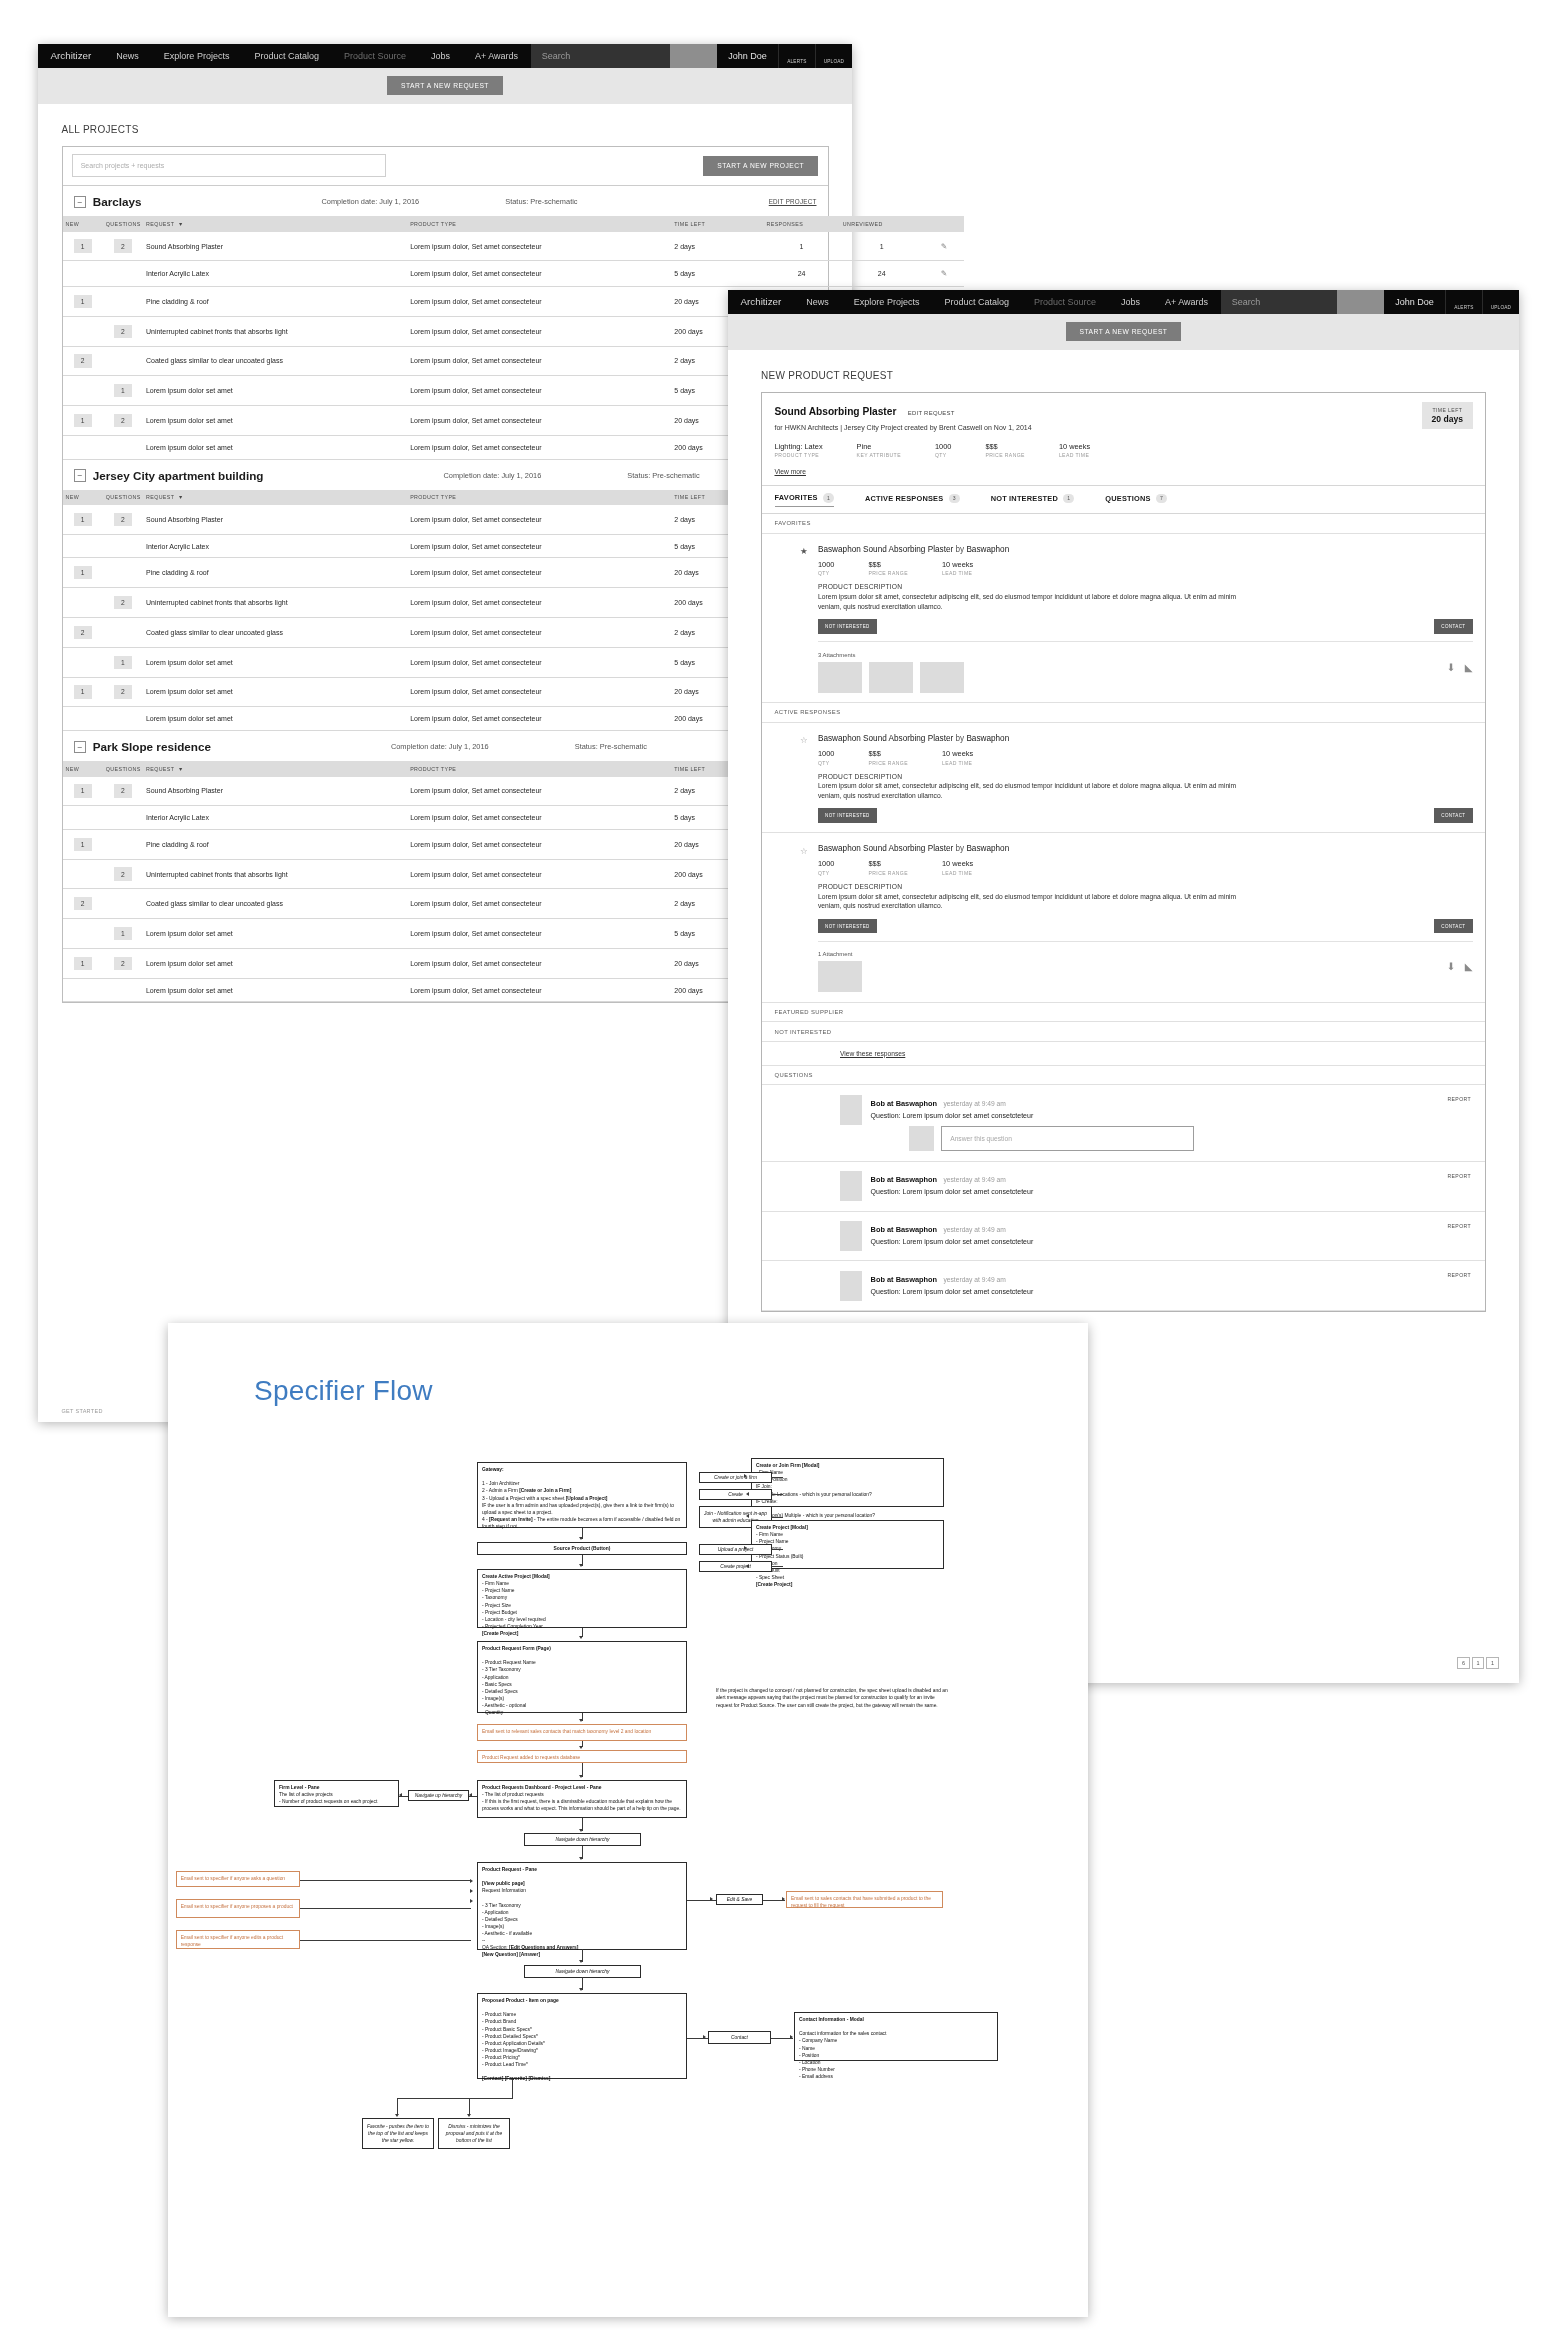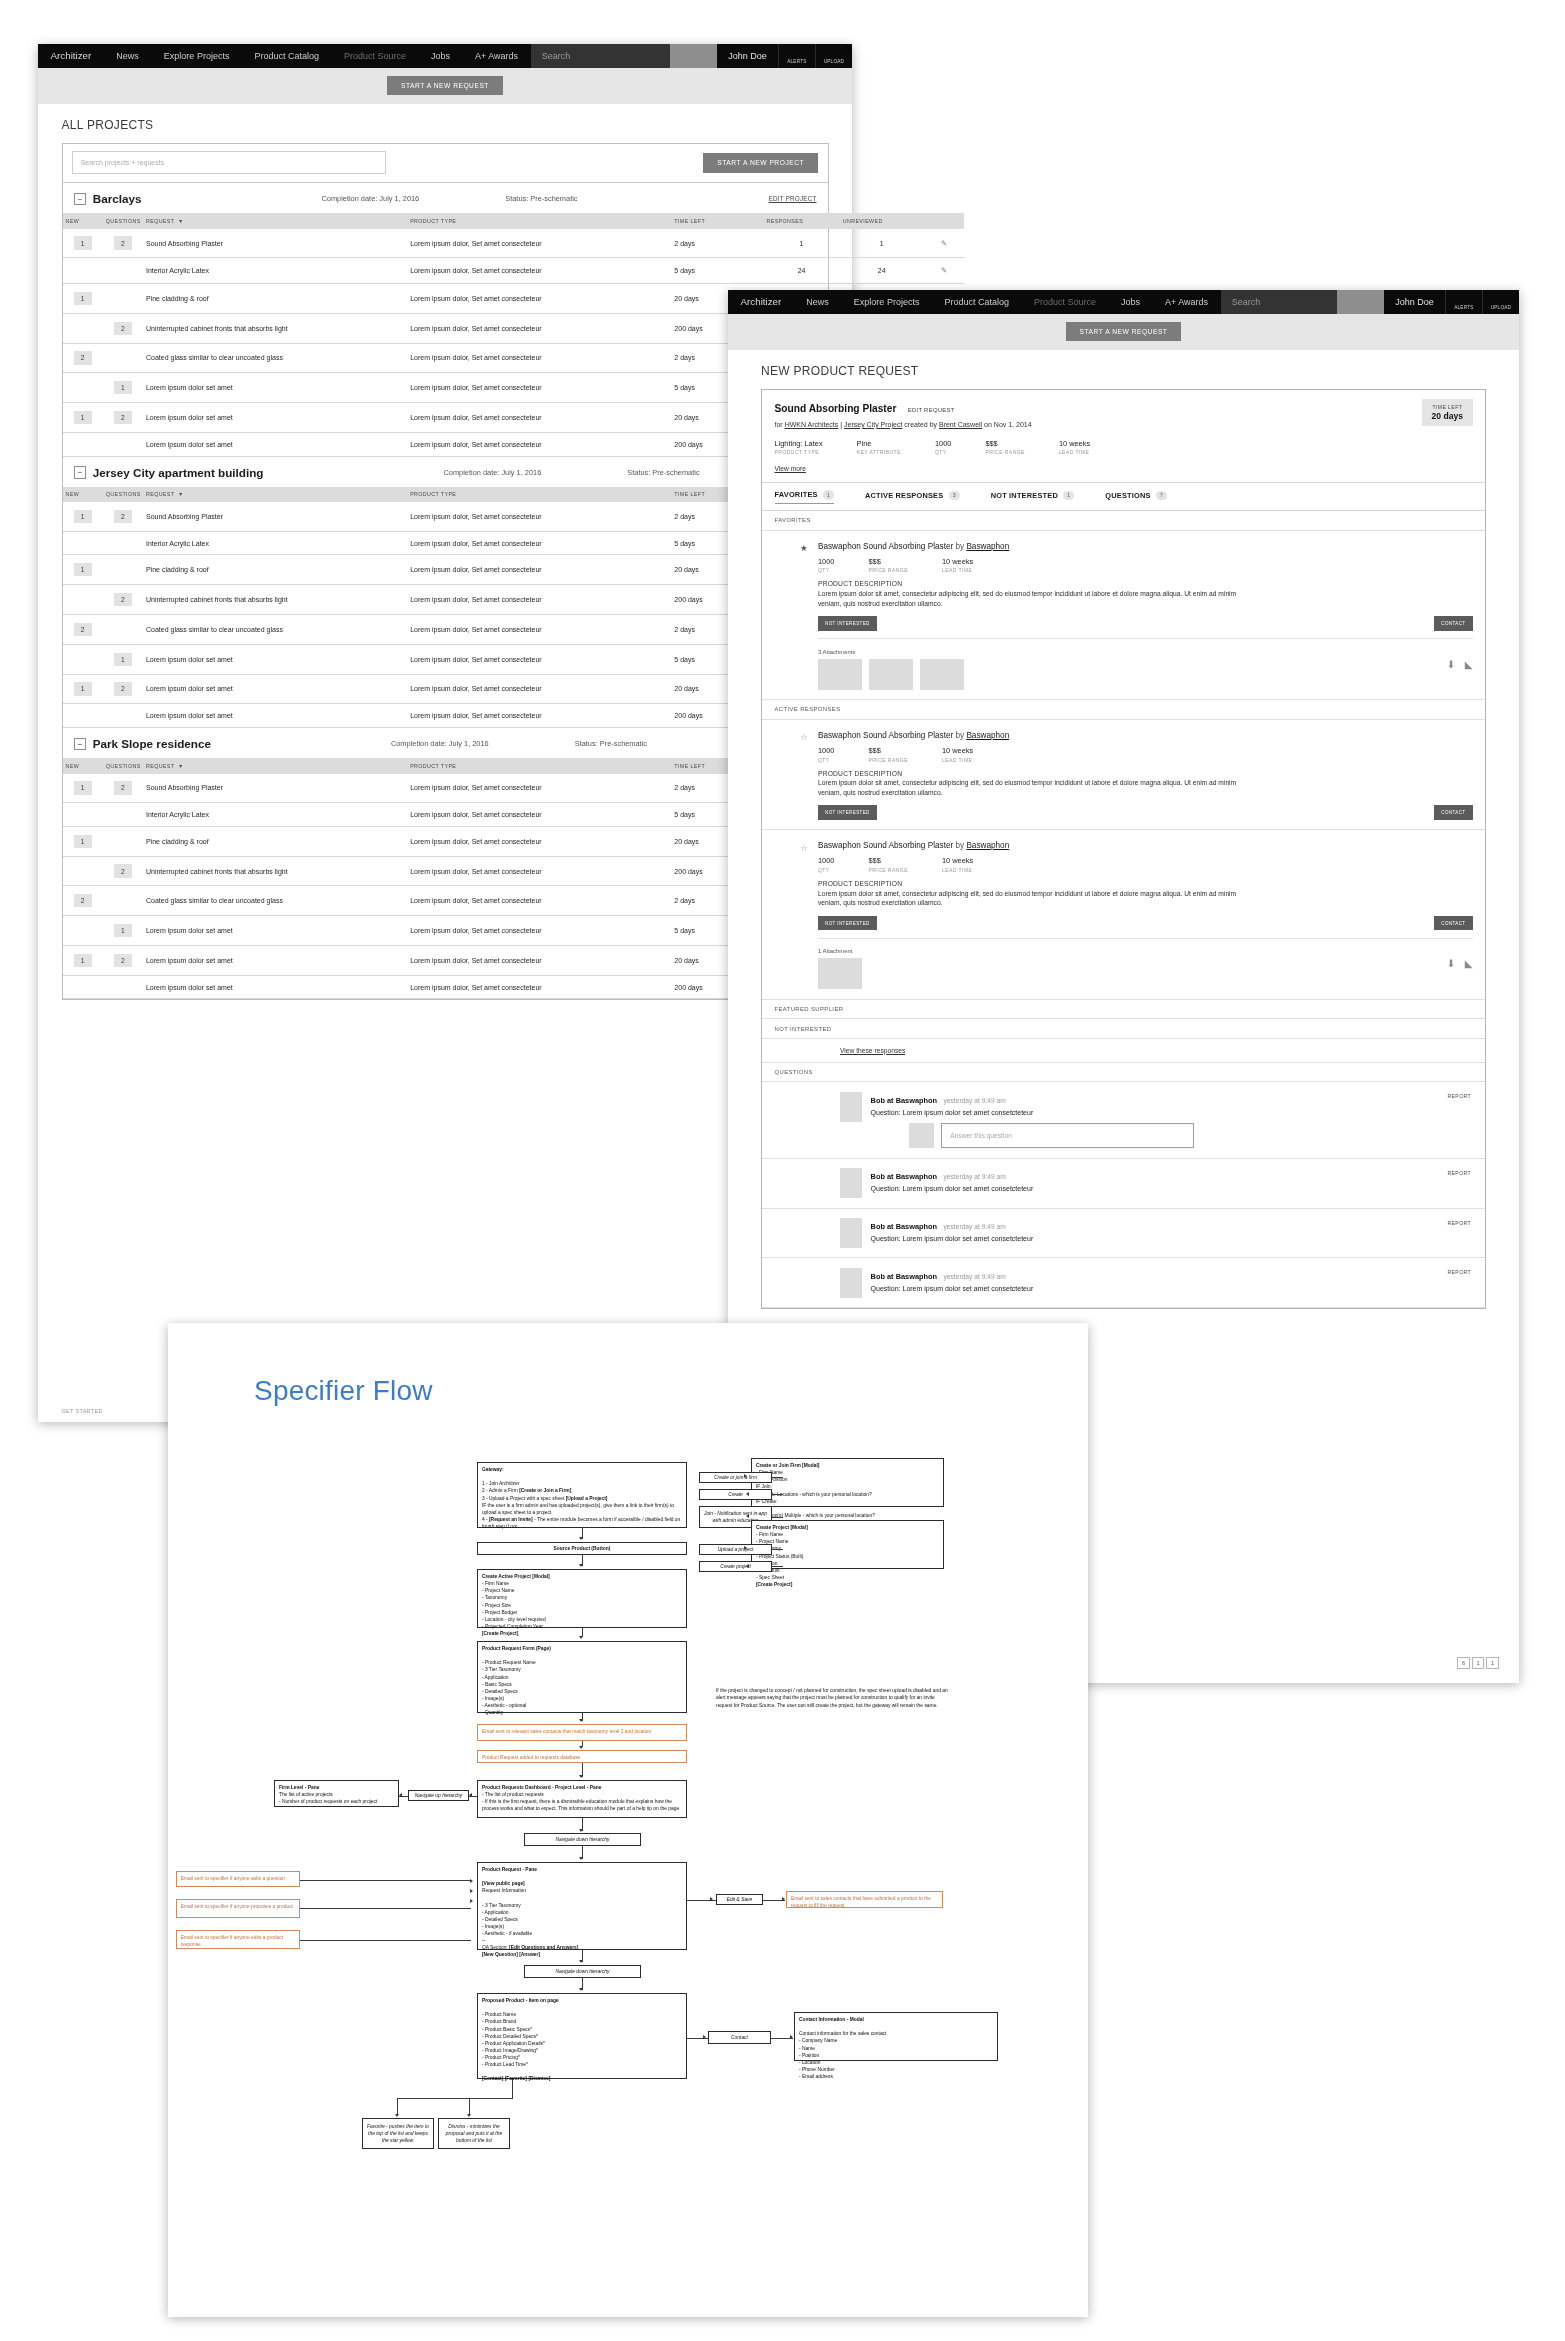"ALL PROJECTS" .page-label { font-size: 12px -> 10px; margin-top: none -> 6px }
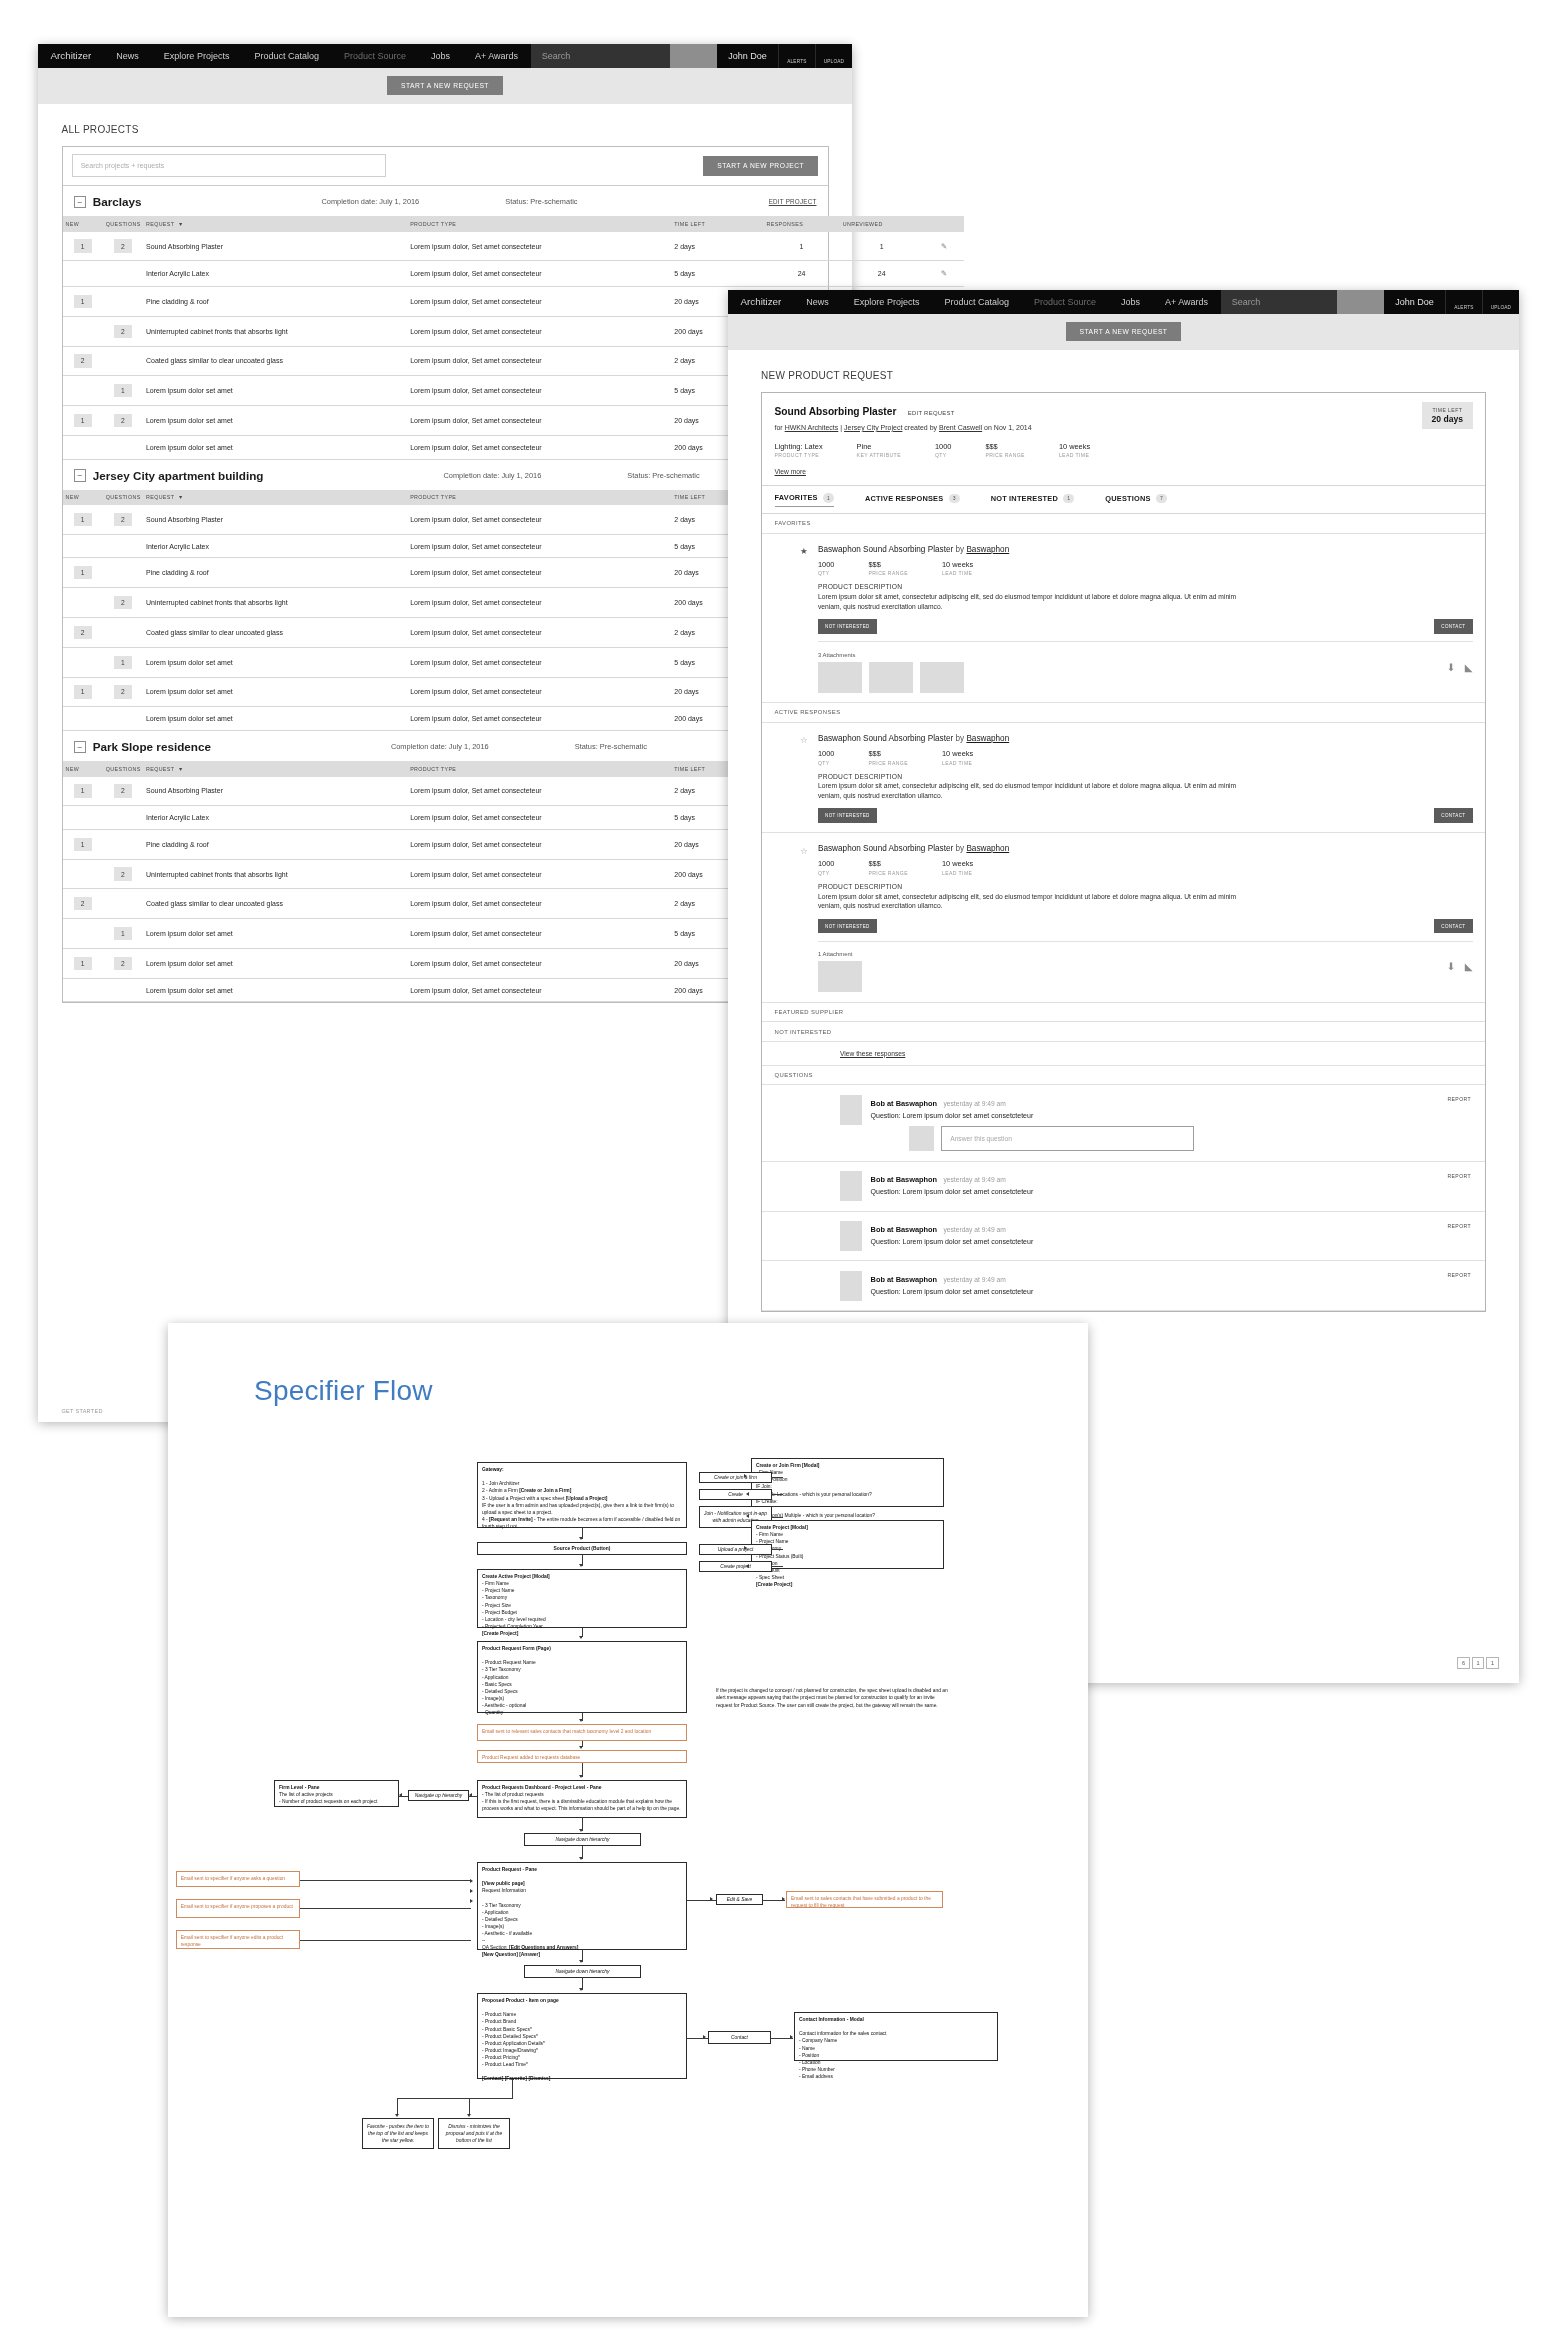"Baswaphon" .u { text-decoration: underline -> none }
